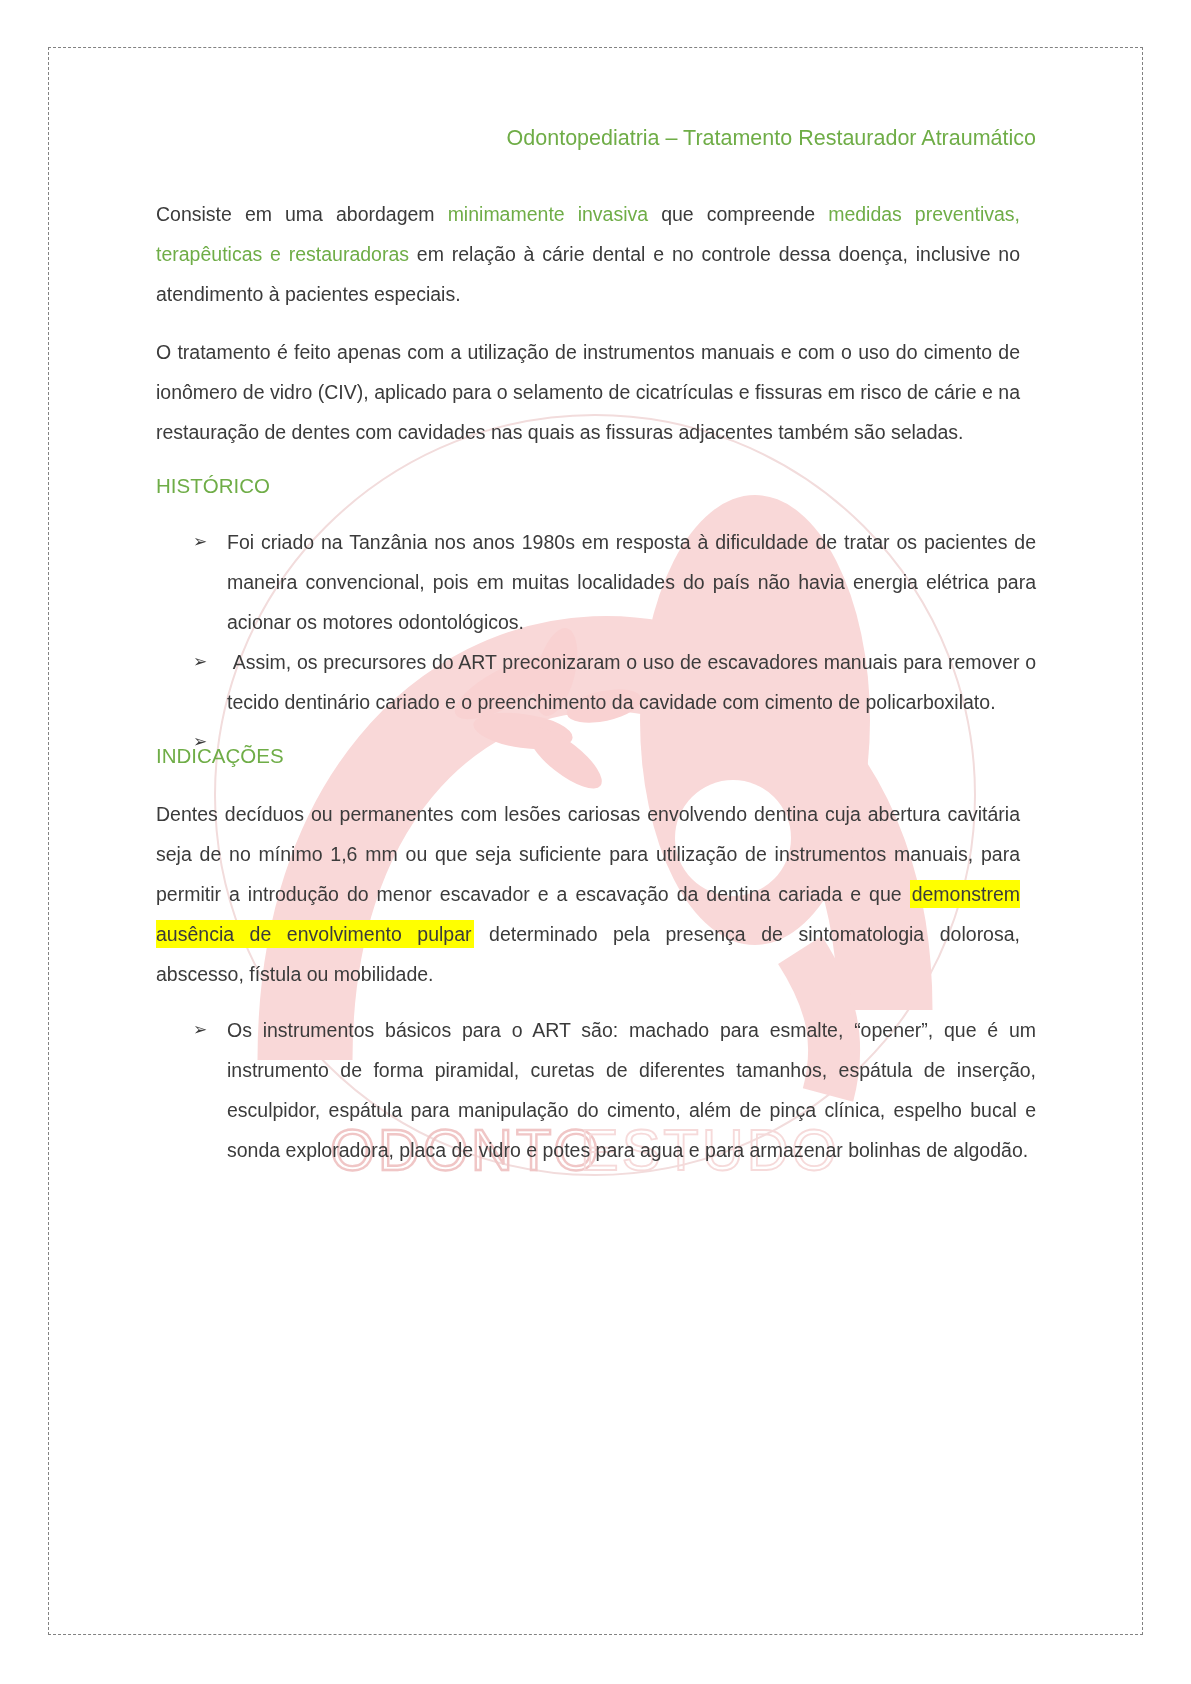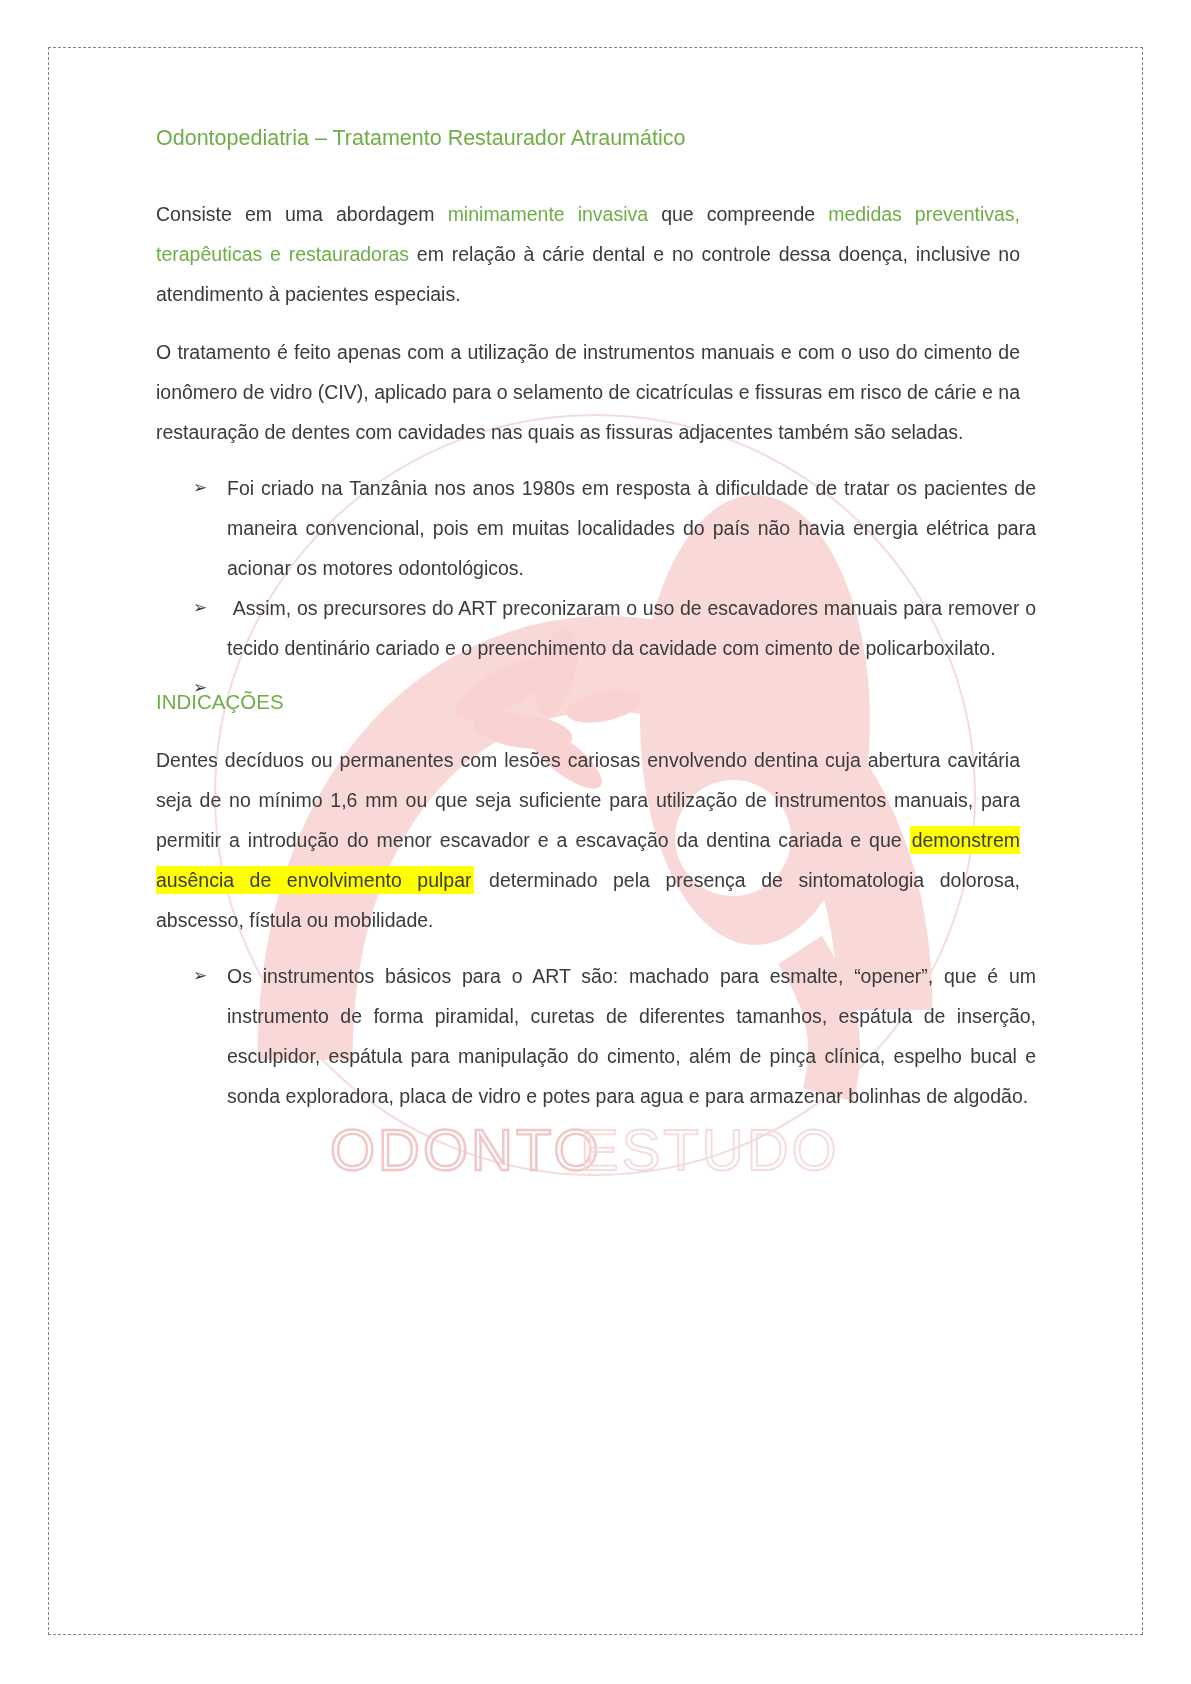"Odontopediatria – Tratamento Restaurador" .doc-title { text-align: left -> right }
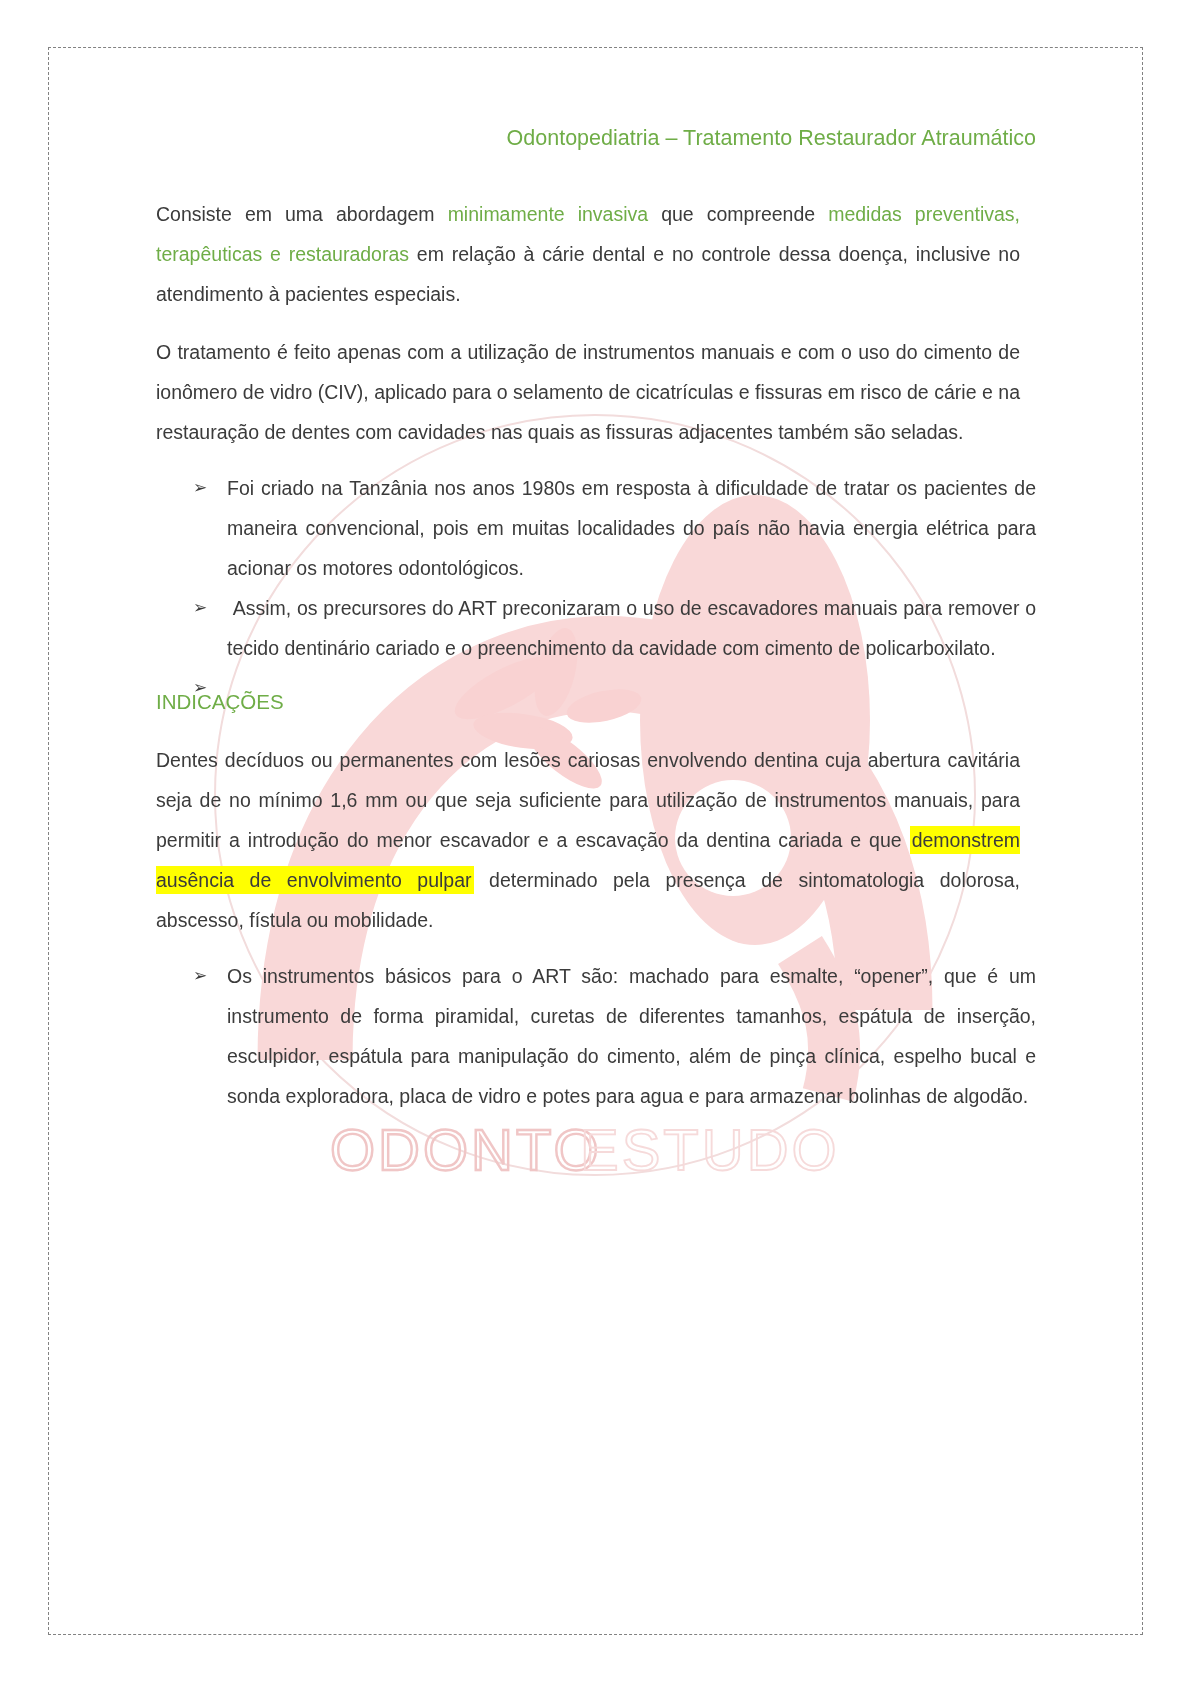"HISTÓRICO" div.doc-heading { html: none -> <div>HISTÓRICO</div> }
